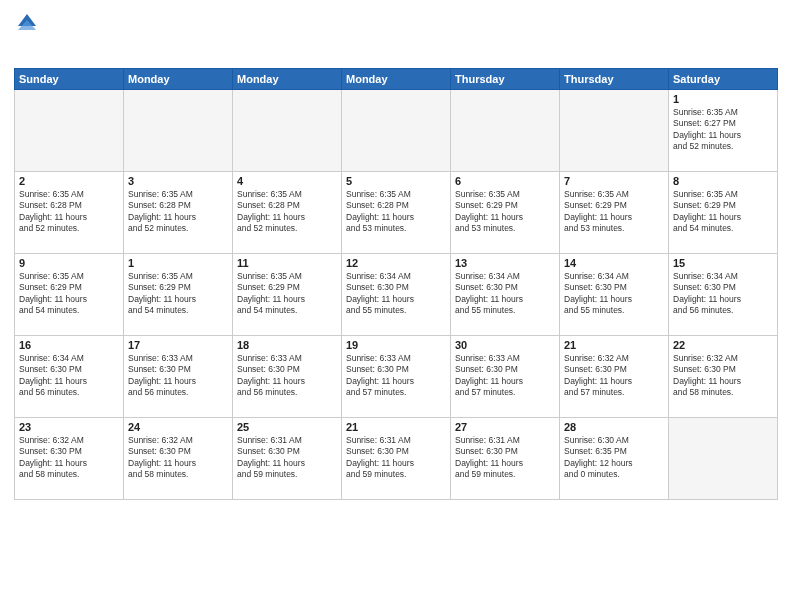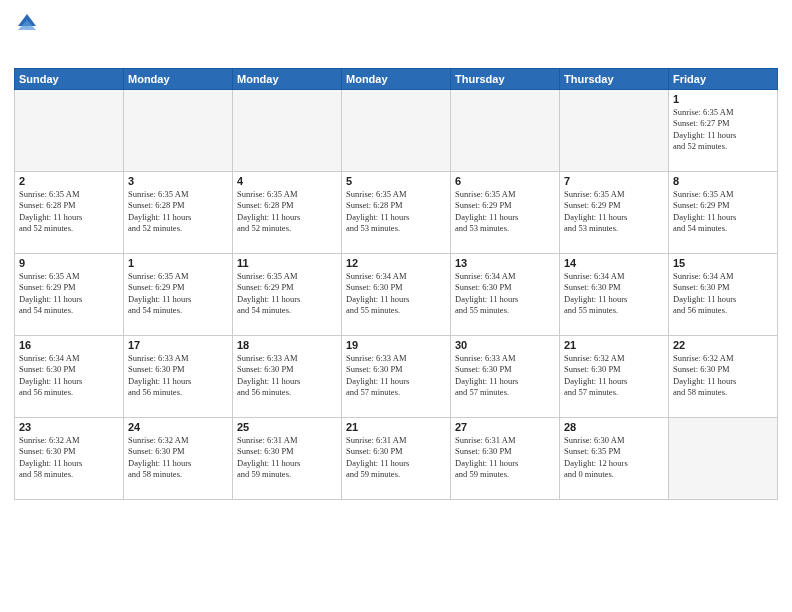"Friday" th { text: Friday -> Saturday }
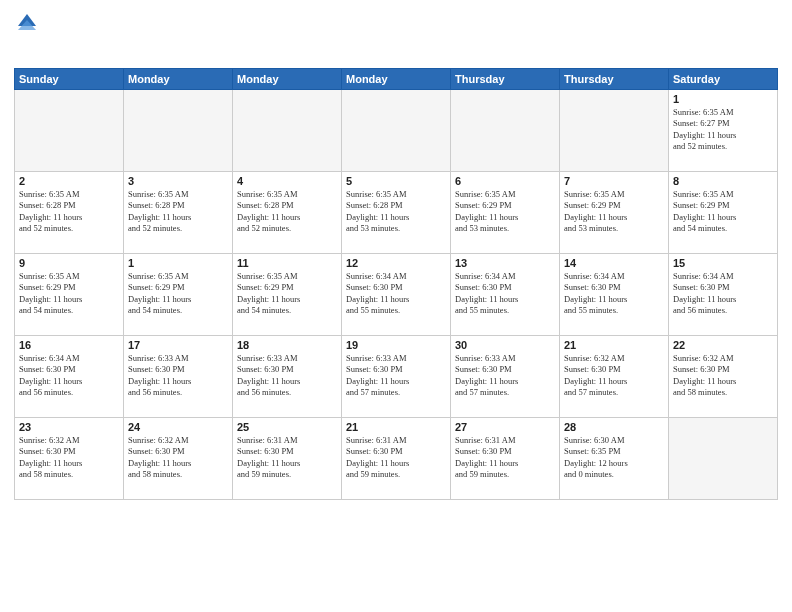"Sunrise: 6:35 AM" .day-info { font-family: Liberation Serif, serif -> none }
